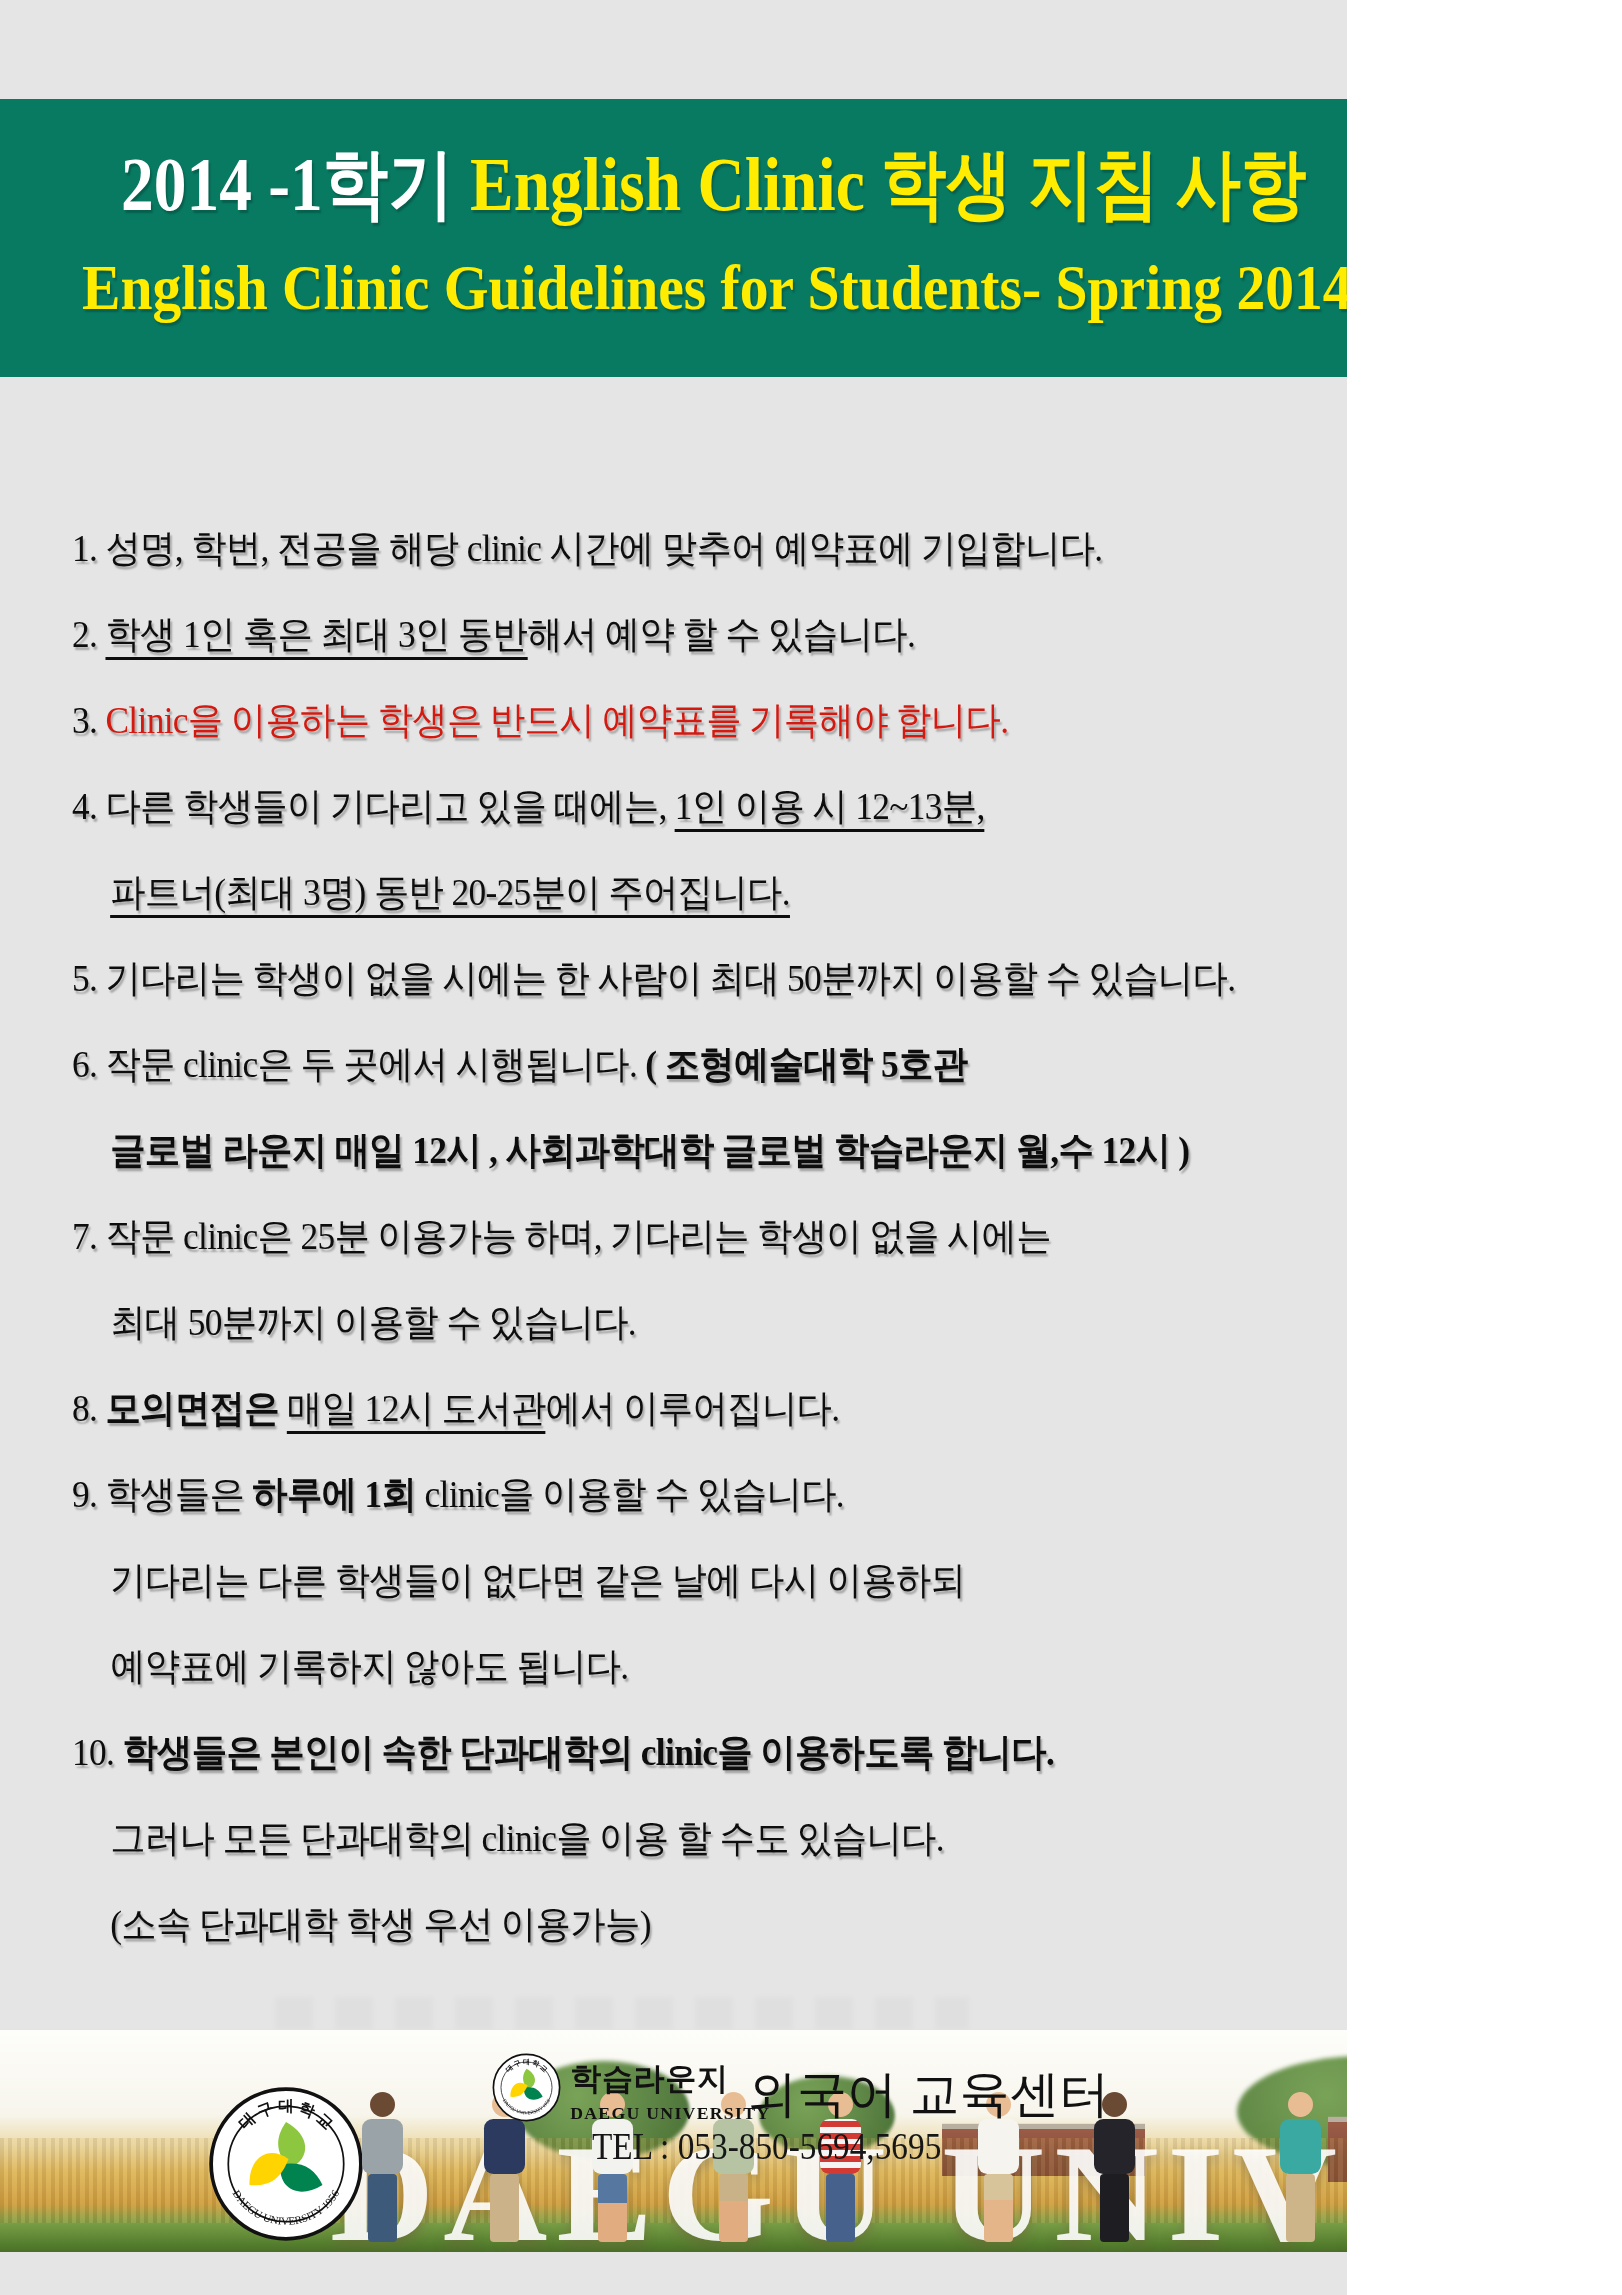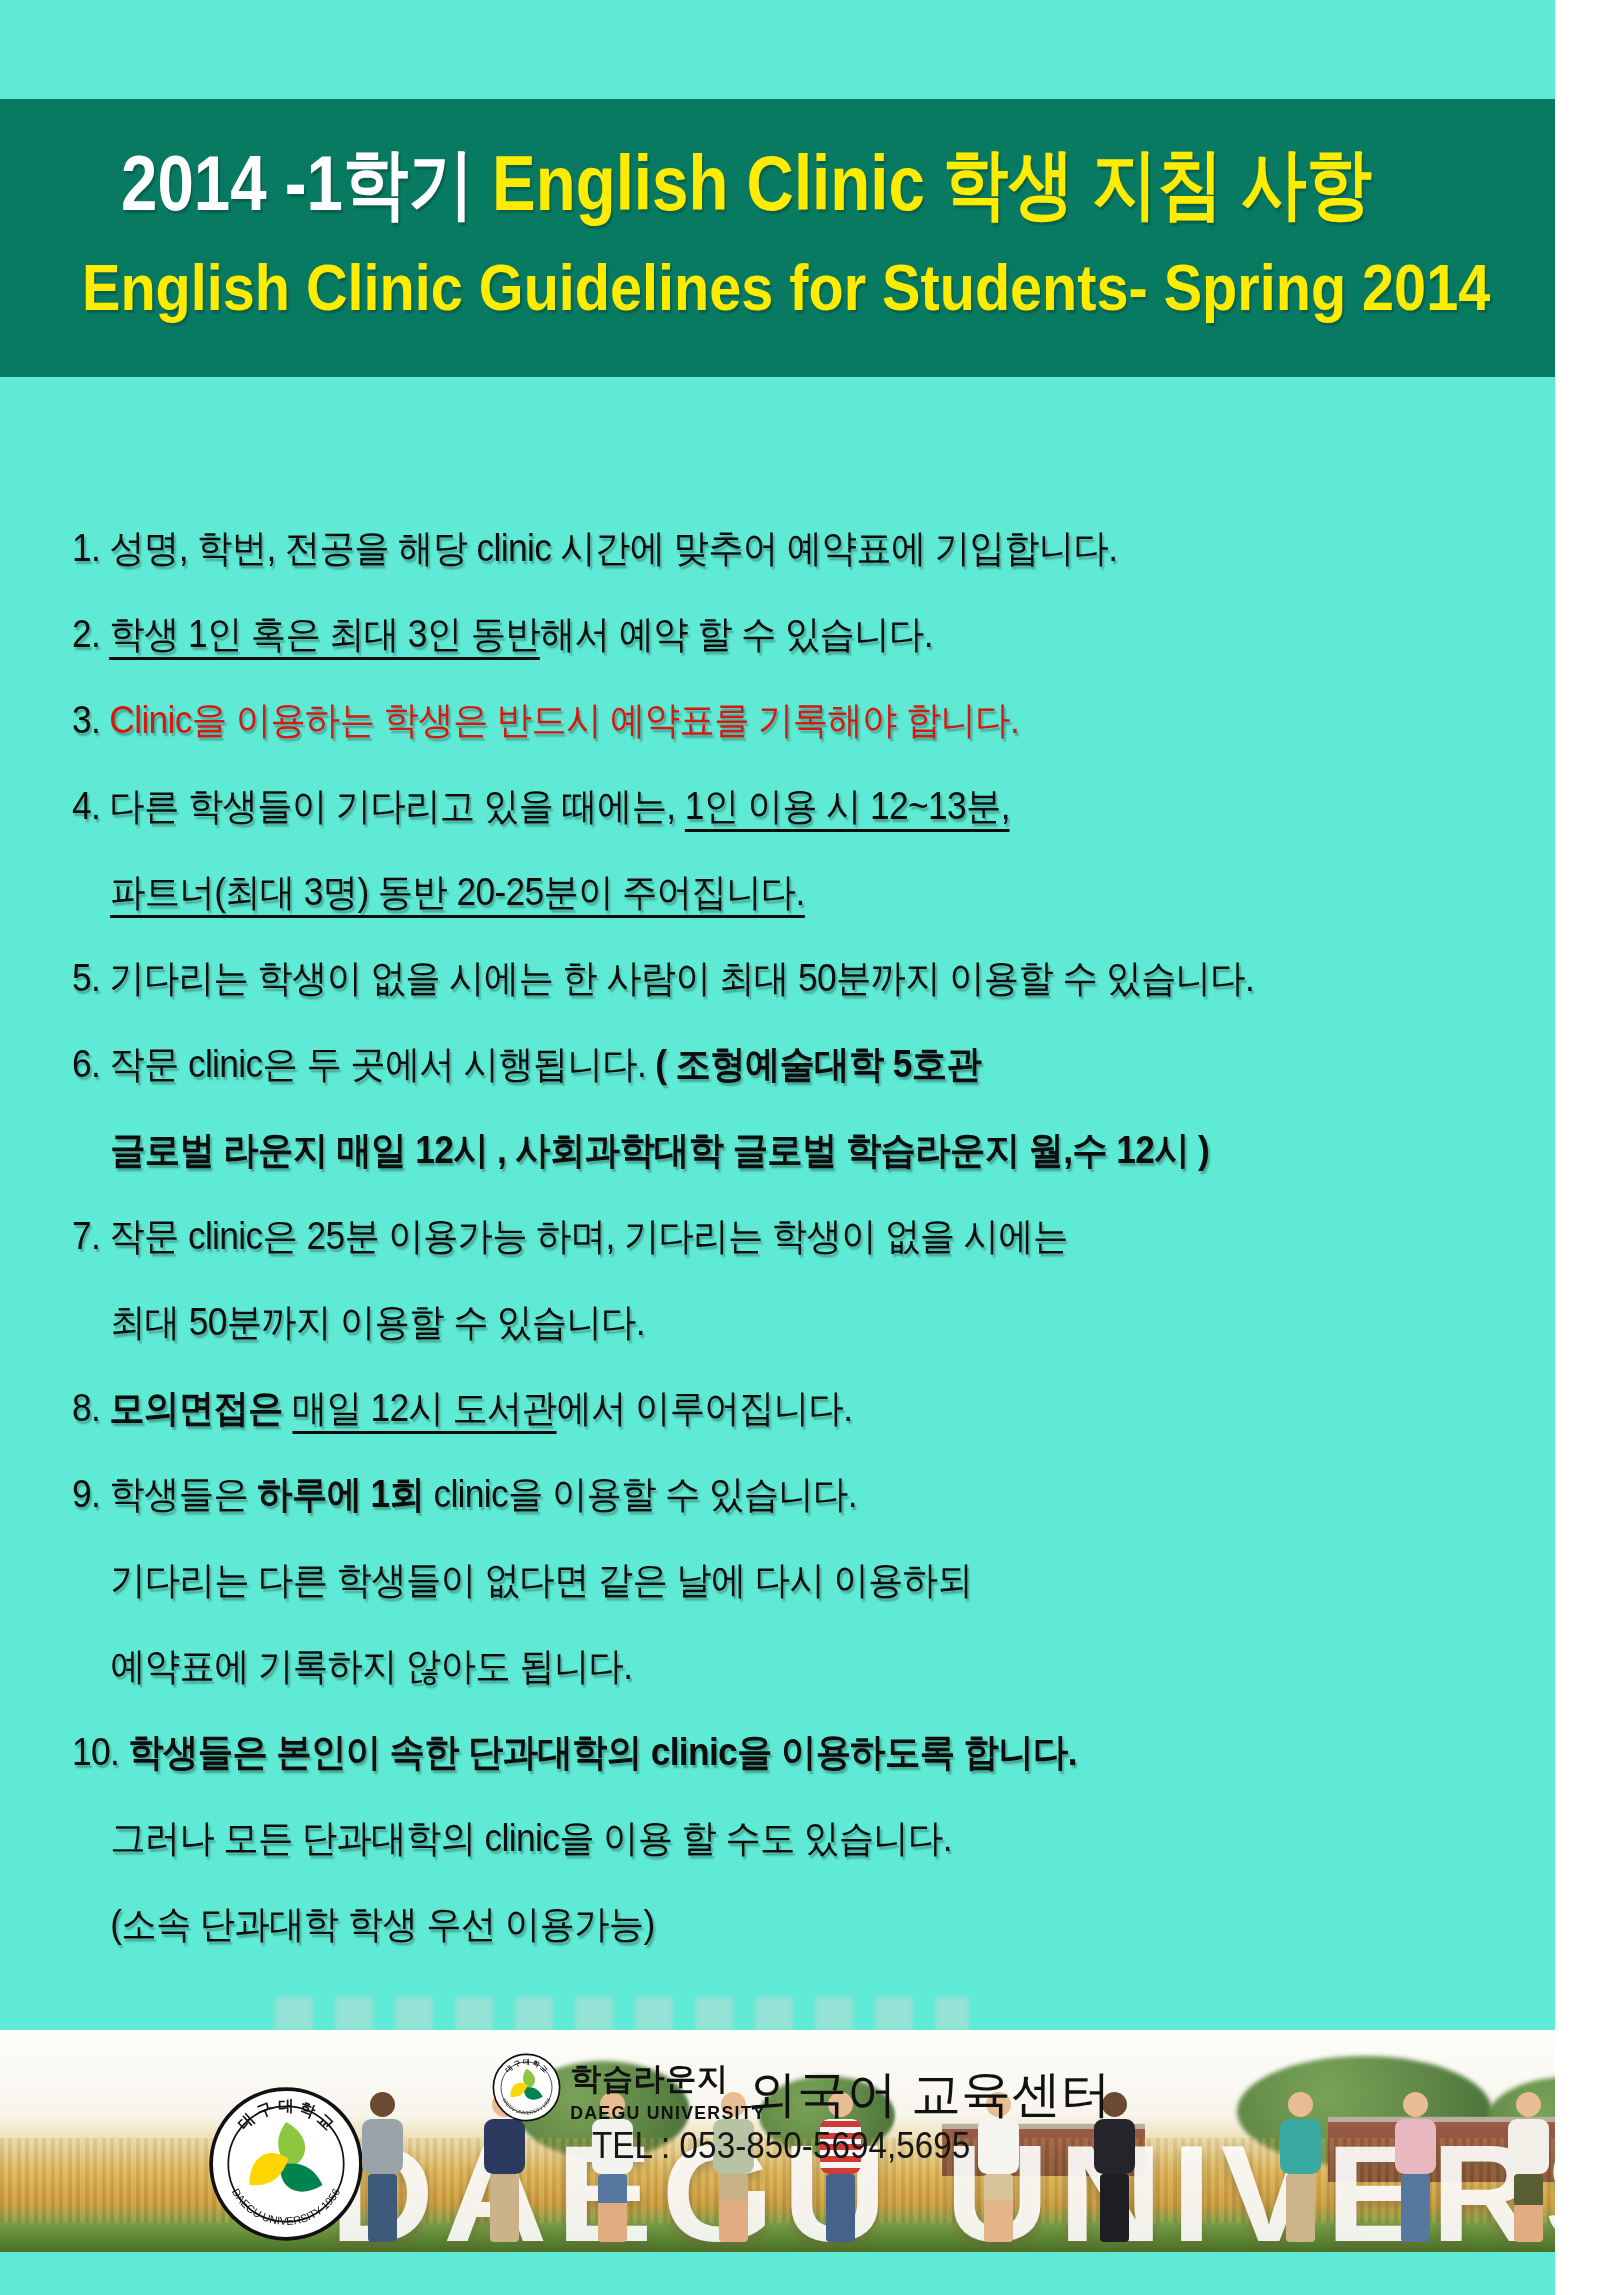"2014 -1학기 English Clinic 학생" .page { background: #5eead4 -> #e5e5e5; font-family: Liberation Sans, sans-serif -> Liberation Serif, serif; width: 1555px -> 1347px }
